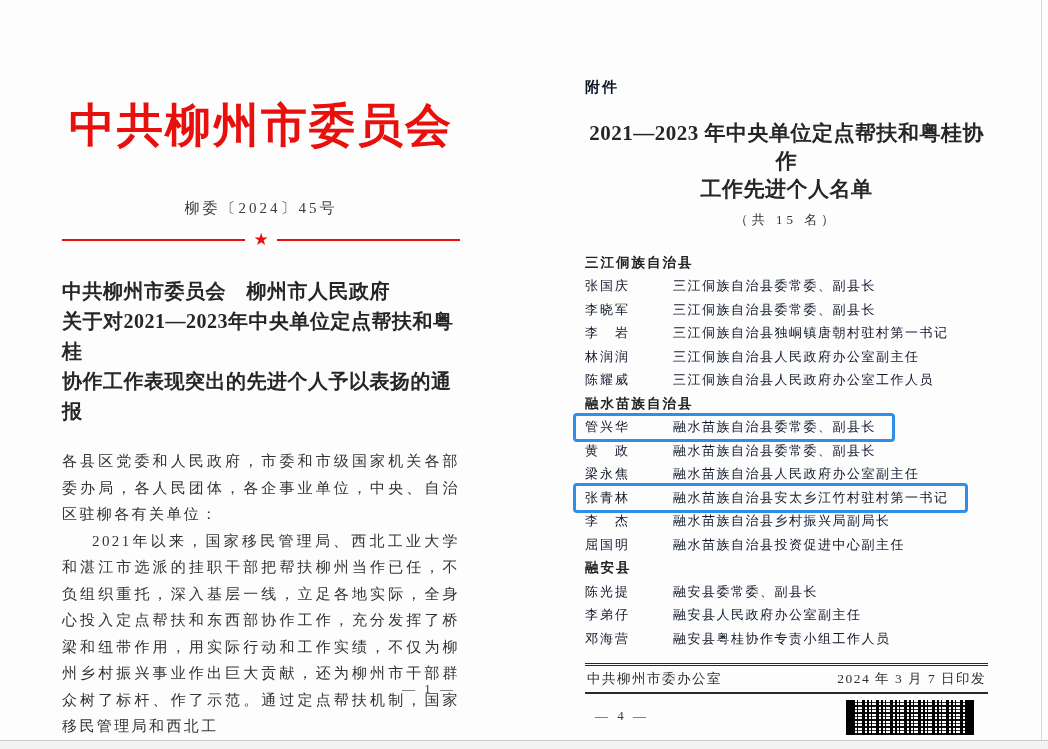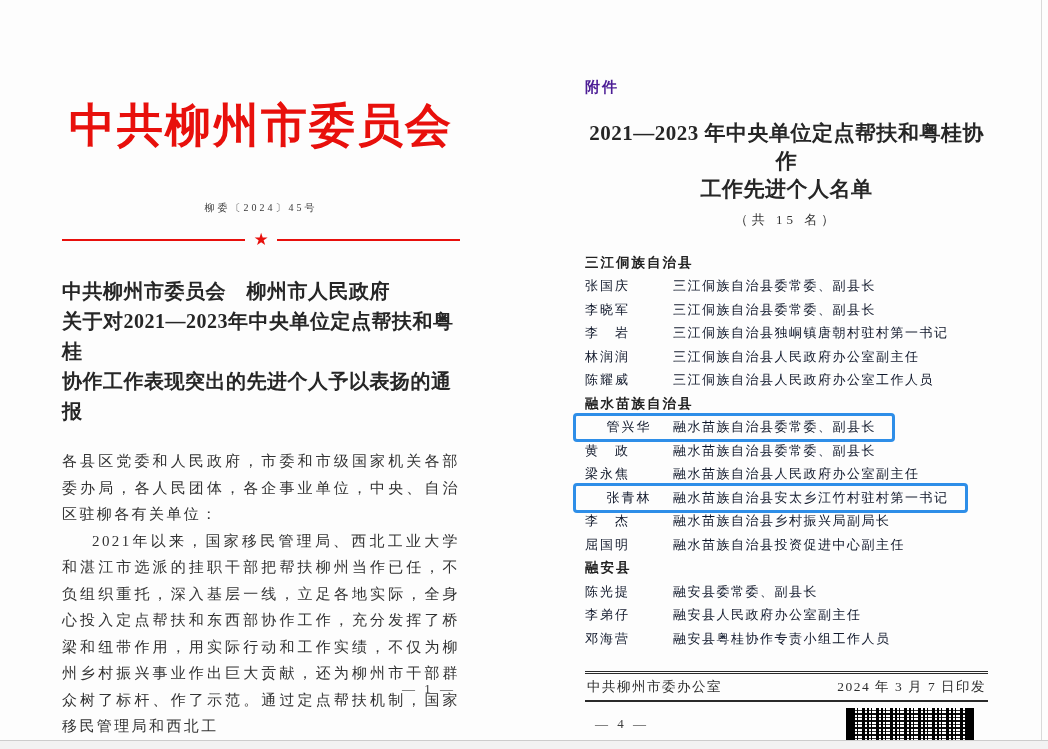"附件" .attachment { color: #4c1d95 -> #0f172a }
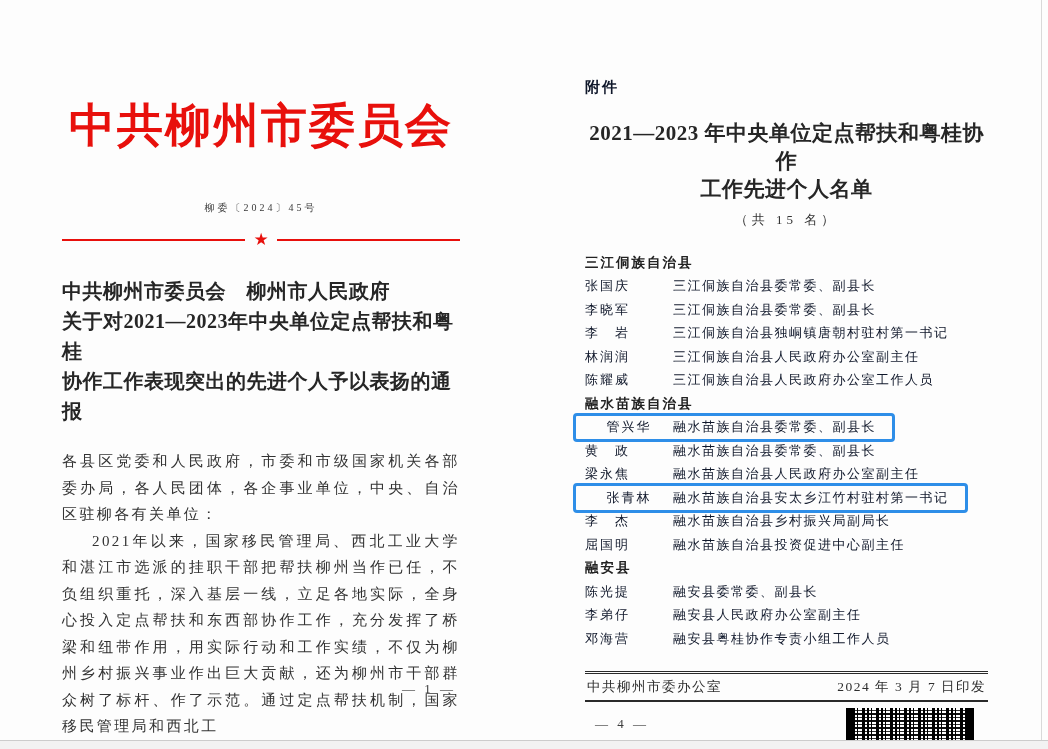"柳委〔2024〕45号" .doc-number { font-size: 10px -> 15px }
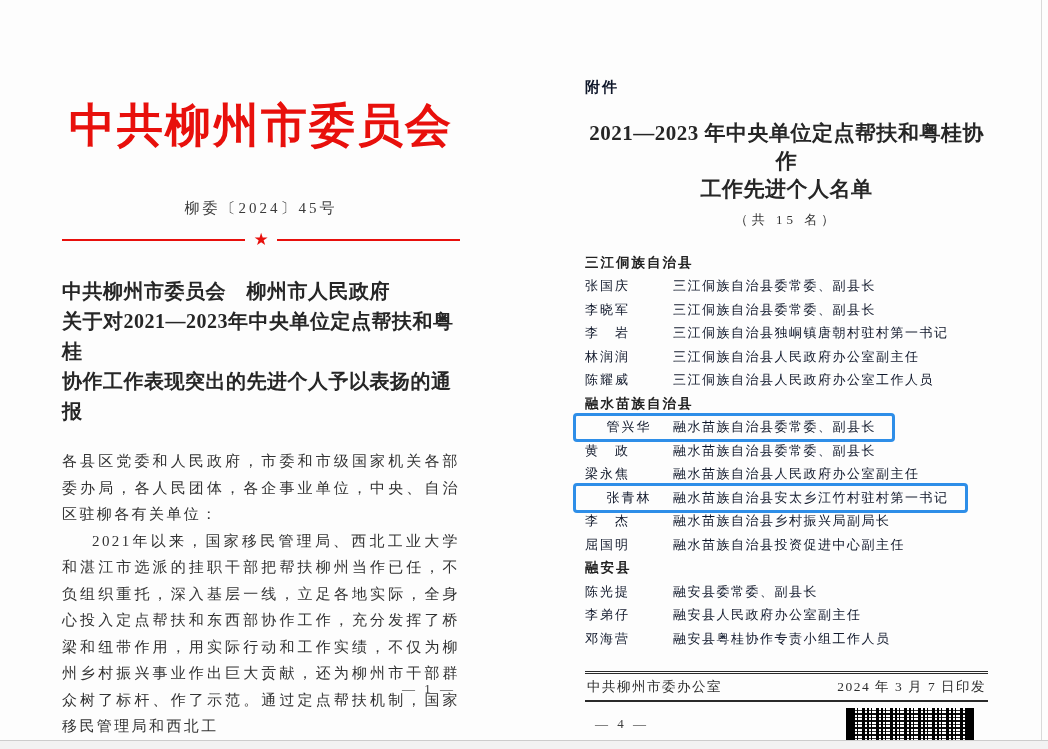"管兴华" .row.highlighted { text-align: center -> none }
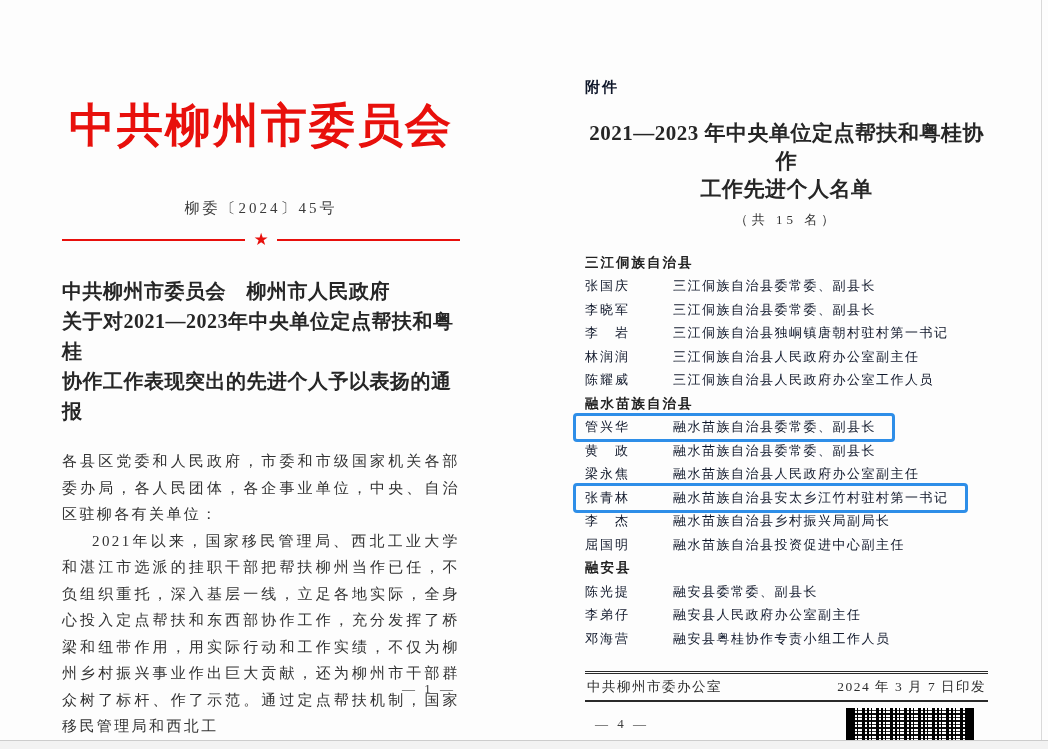"中共柳州市委办公室" .doc-footer { margin-top: 20px -> 12px }
